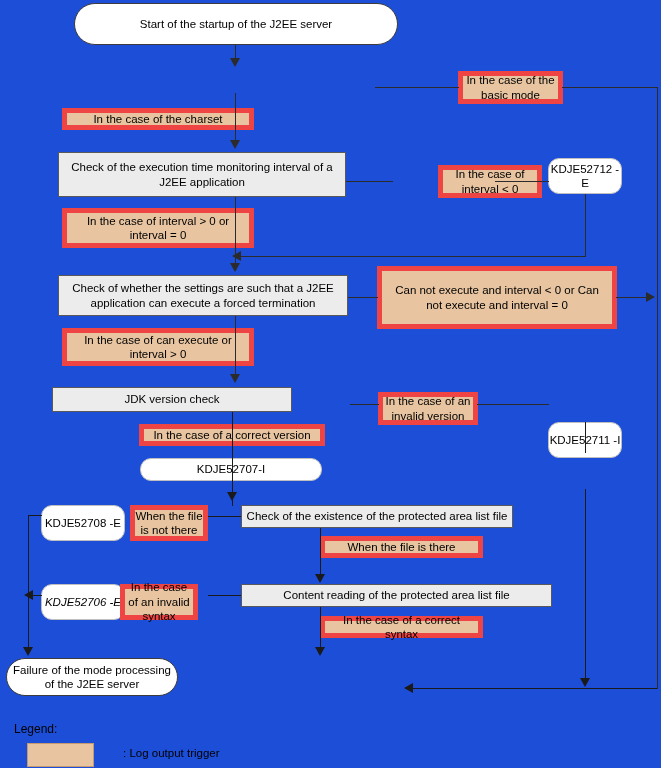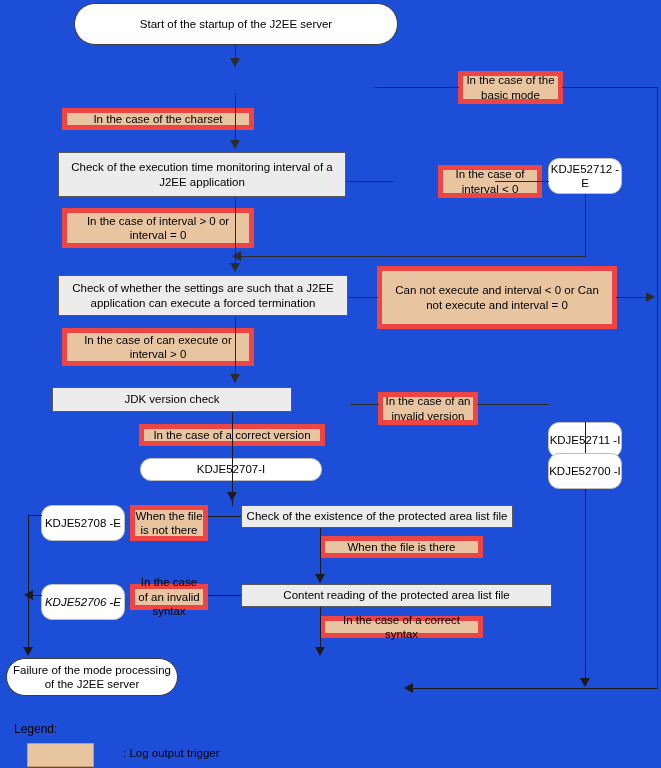"KDJE52700 -I" div.node { html: <div>KDJE52700 -I</div> -> none }
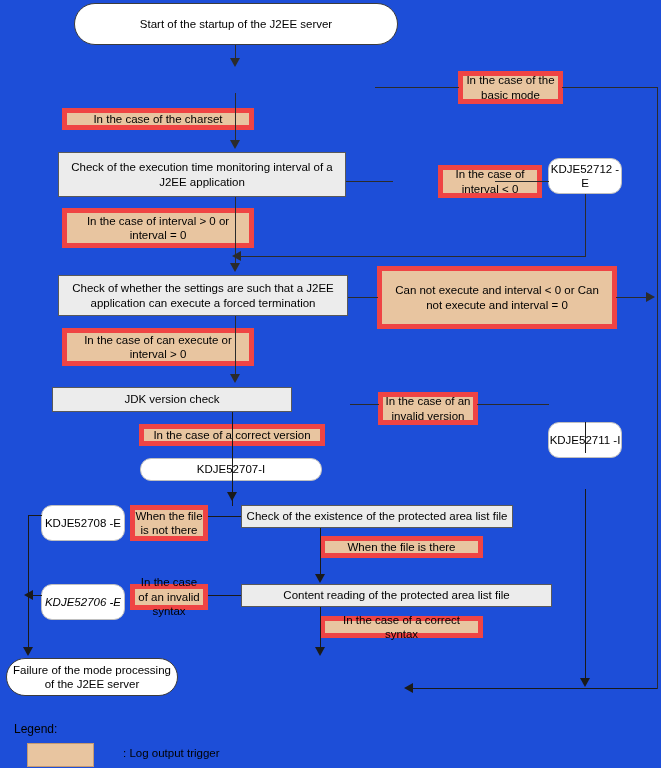"In the case of an invalid syntax" div.node { height: 26px -> 36px; left: 130px -> 120px }
